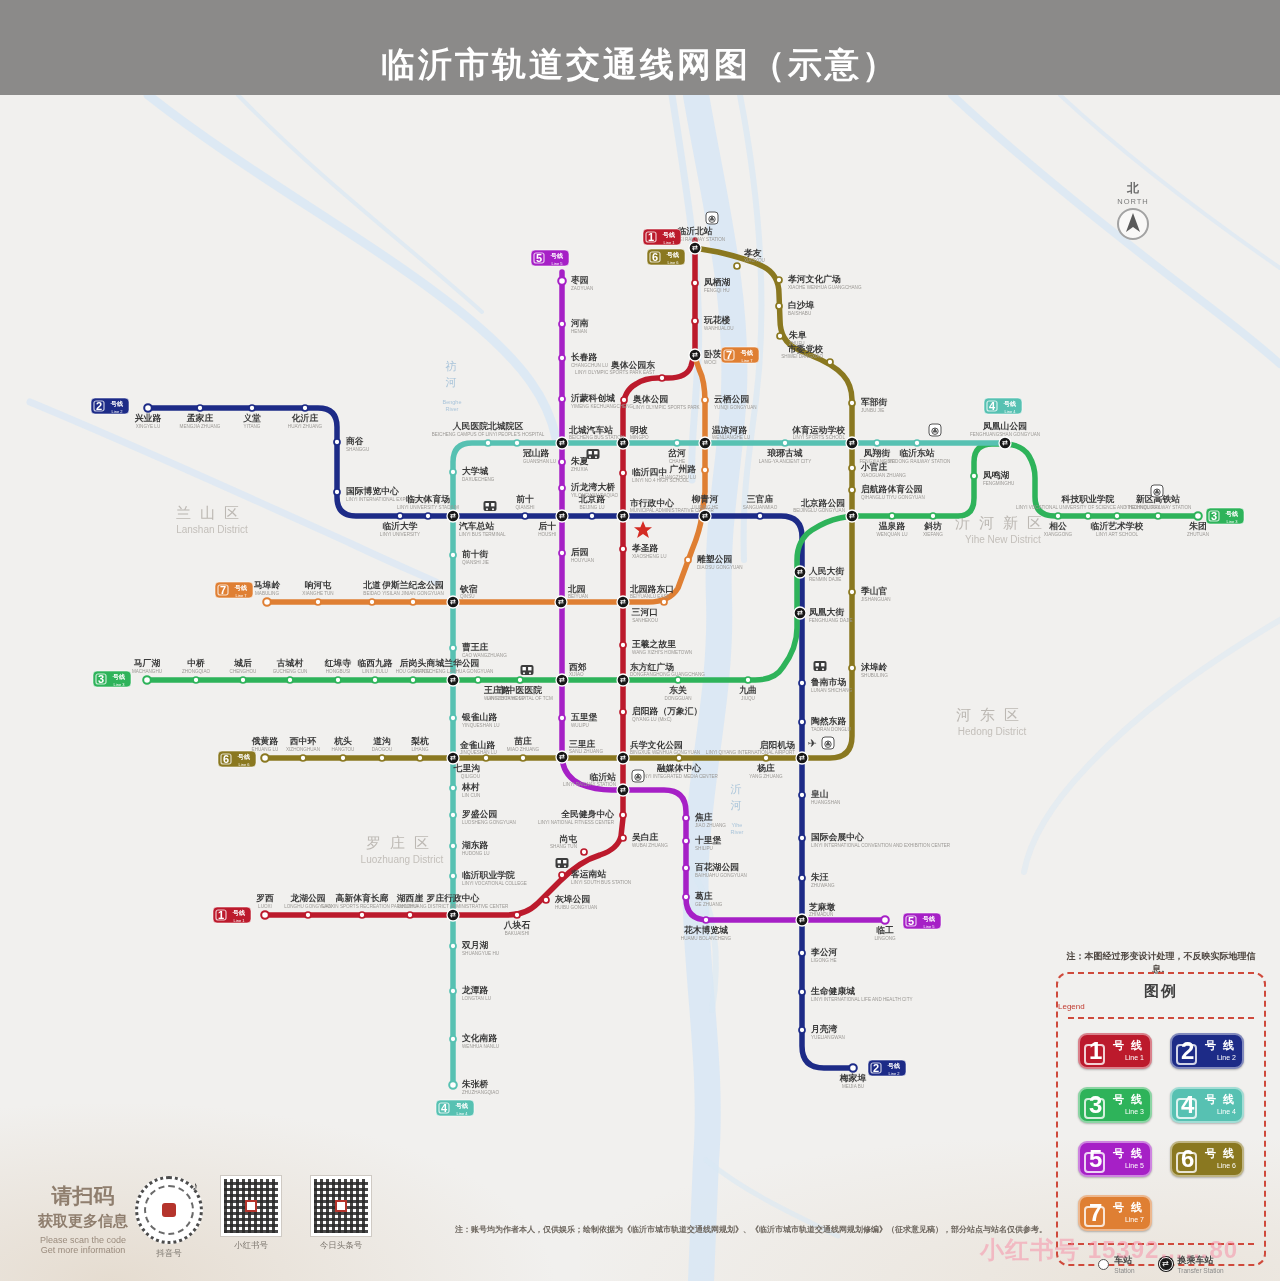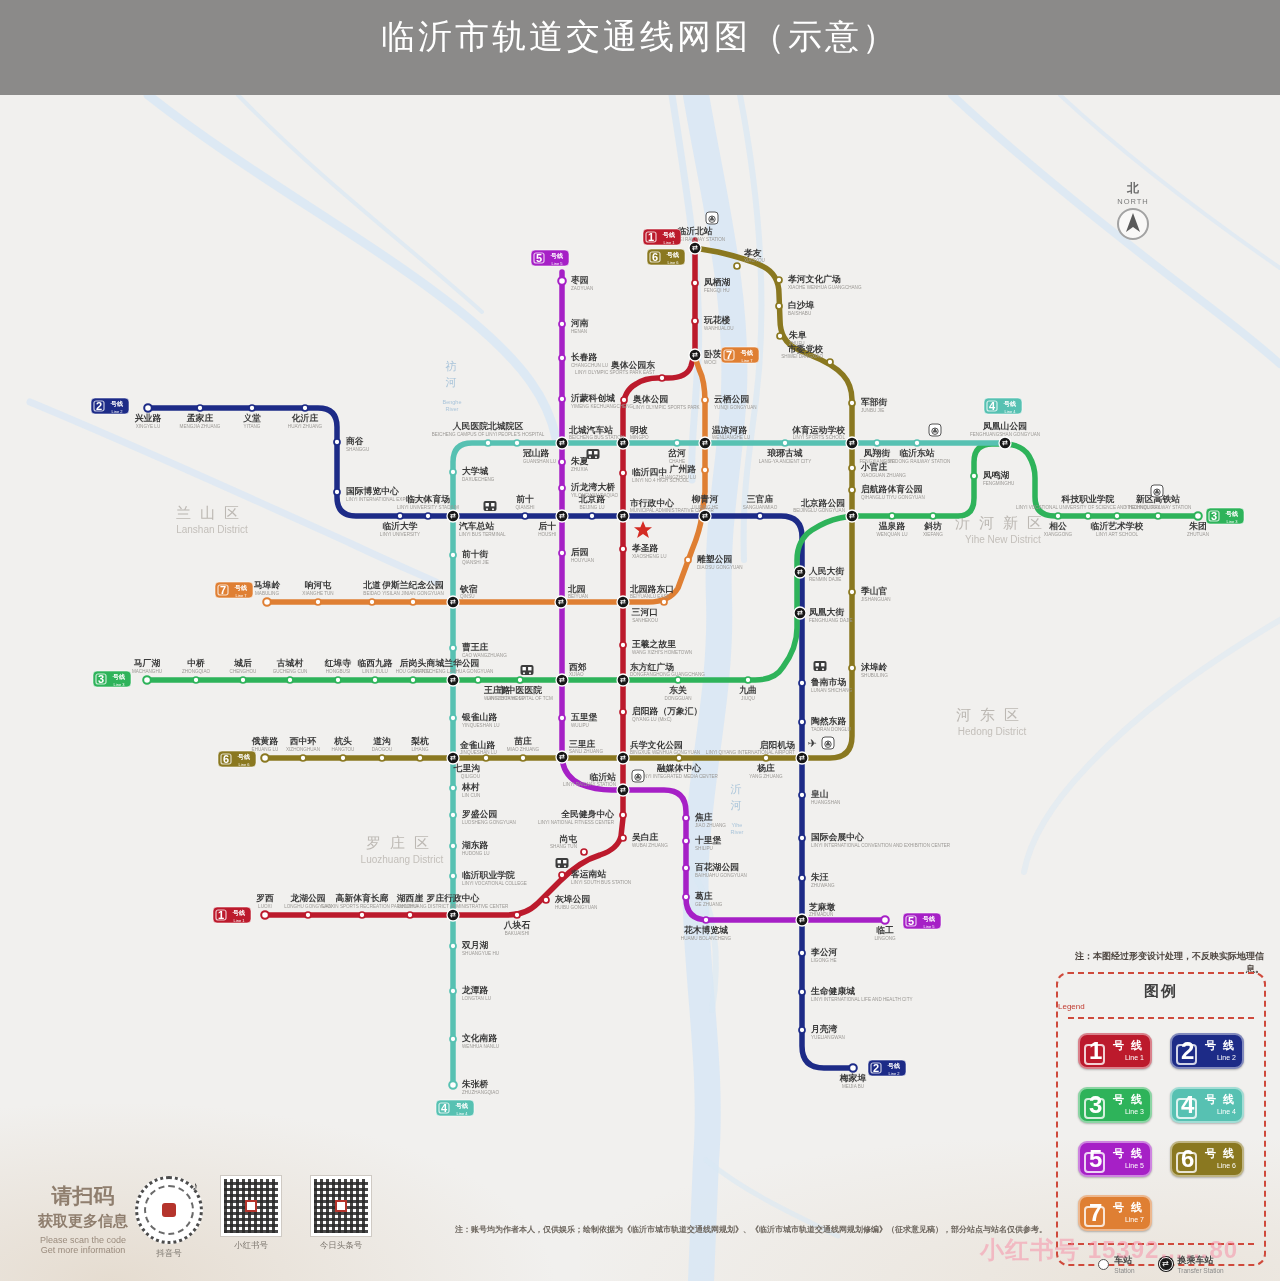"临沂市轨道交通线网图（示意）" #header .t1 { font-weight: normal -> bold; margin-top: none -> 28px }
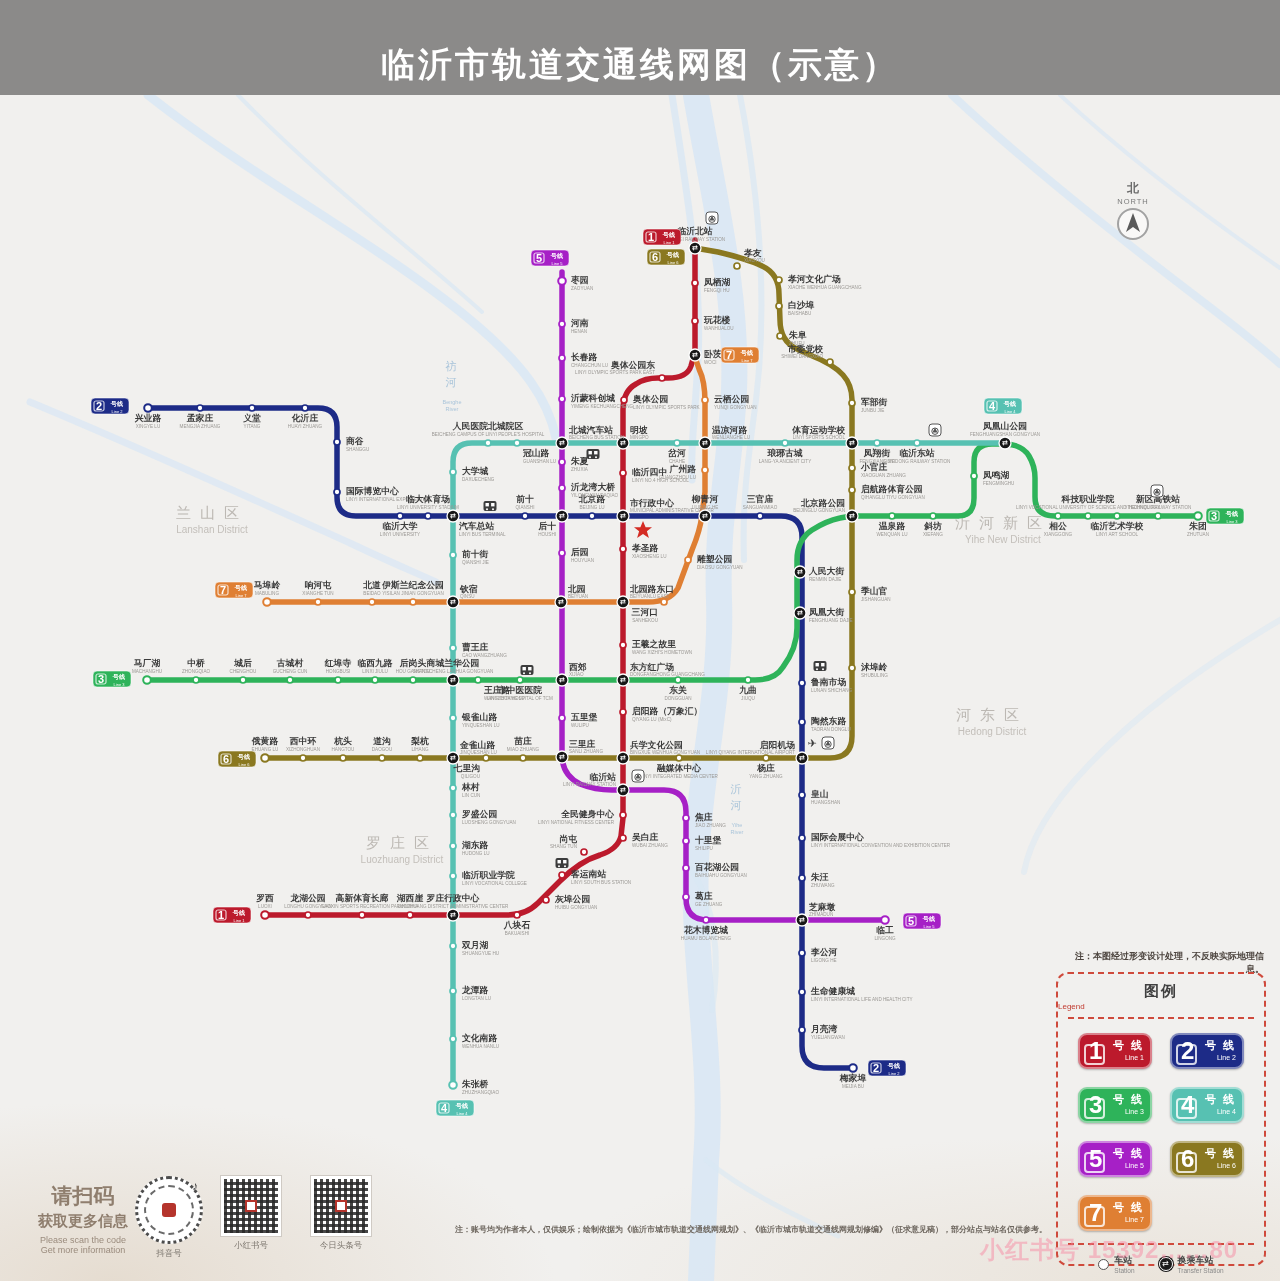"注：本图经过形变设计处理，不反映实际地理信息。" #mapnote { text-align: right -> center }
